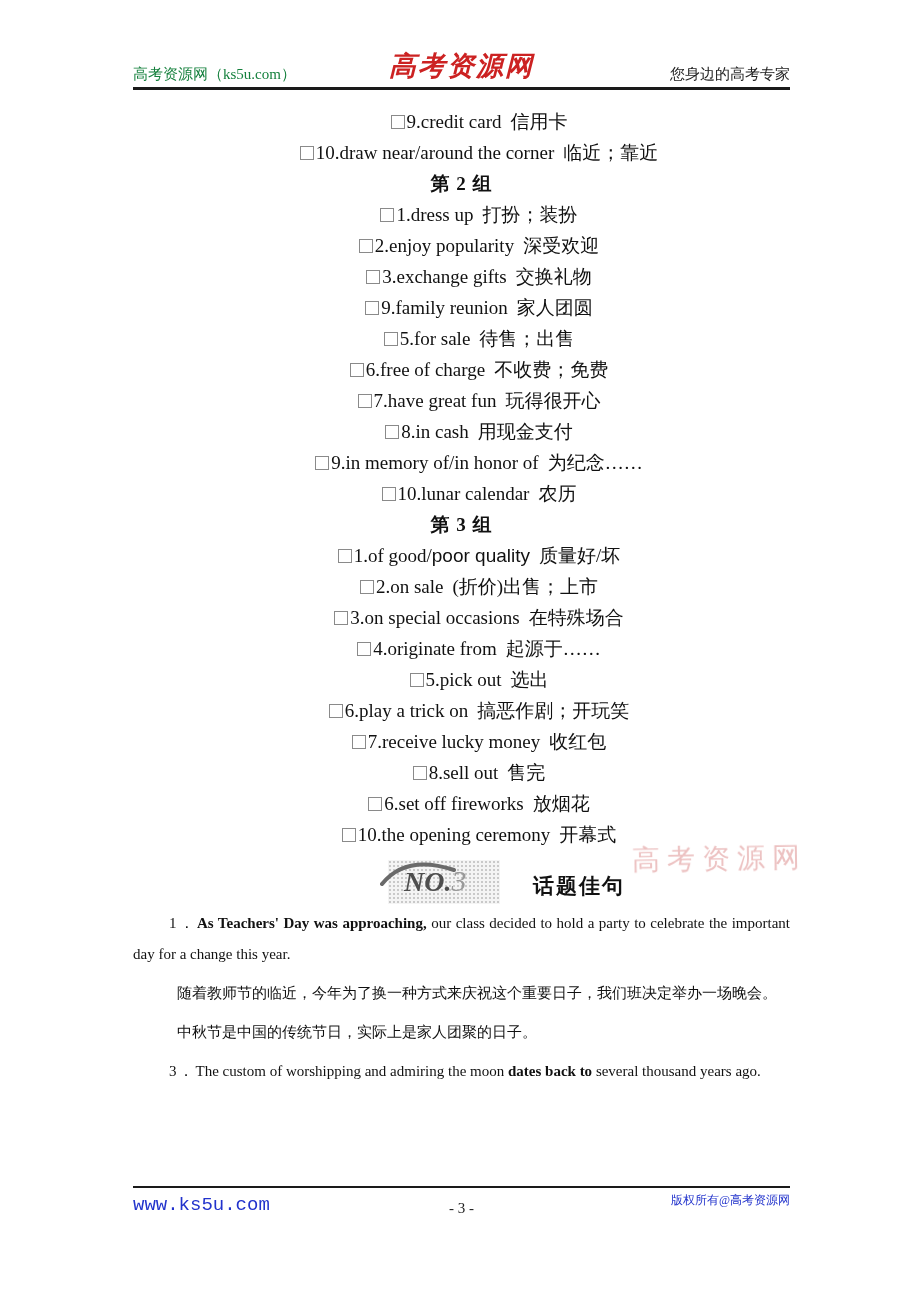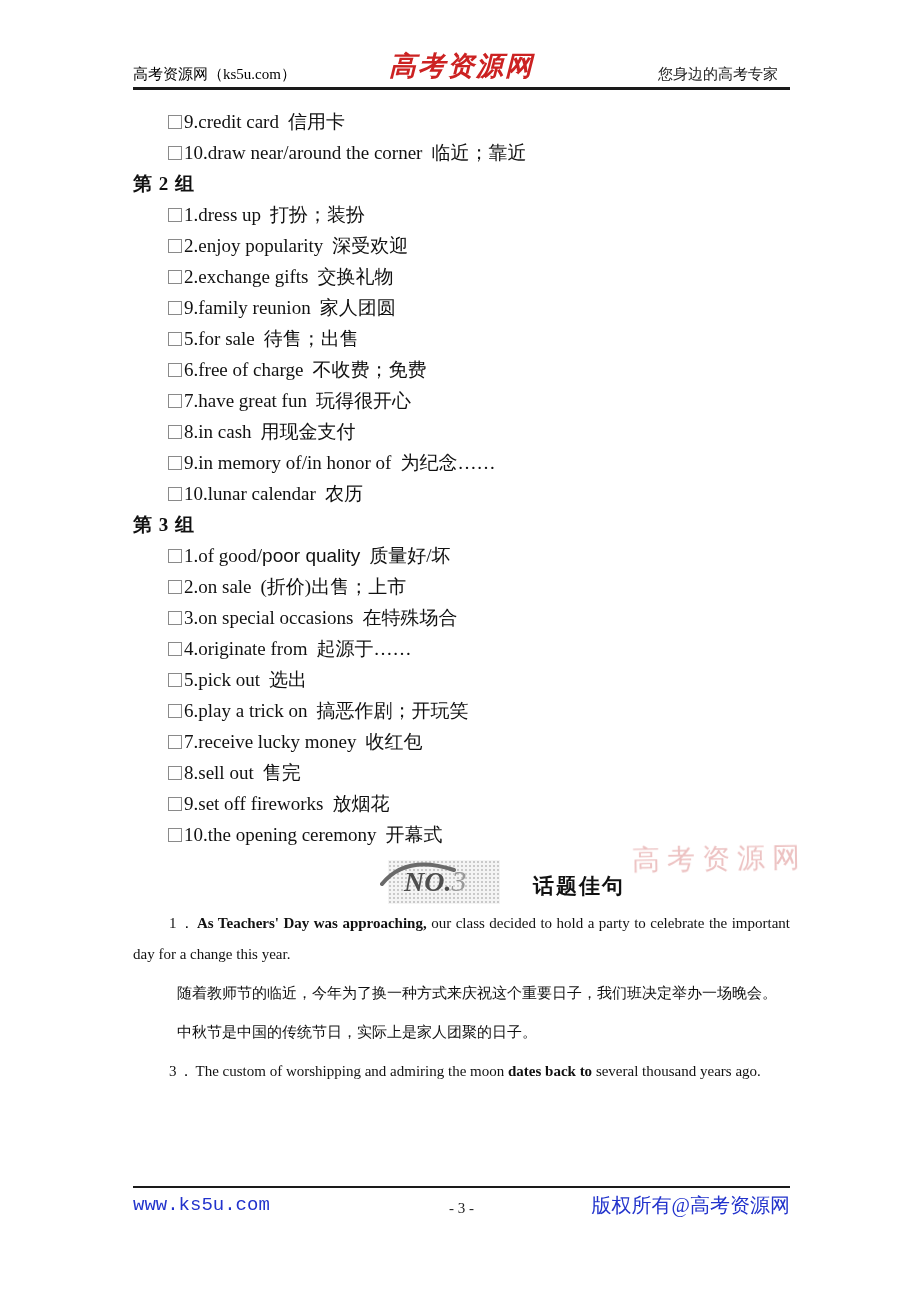"高考资源网（ks5u.com）" .hdr-left { color: #000000 -> #15803d }
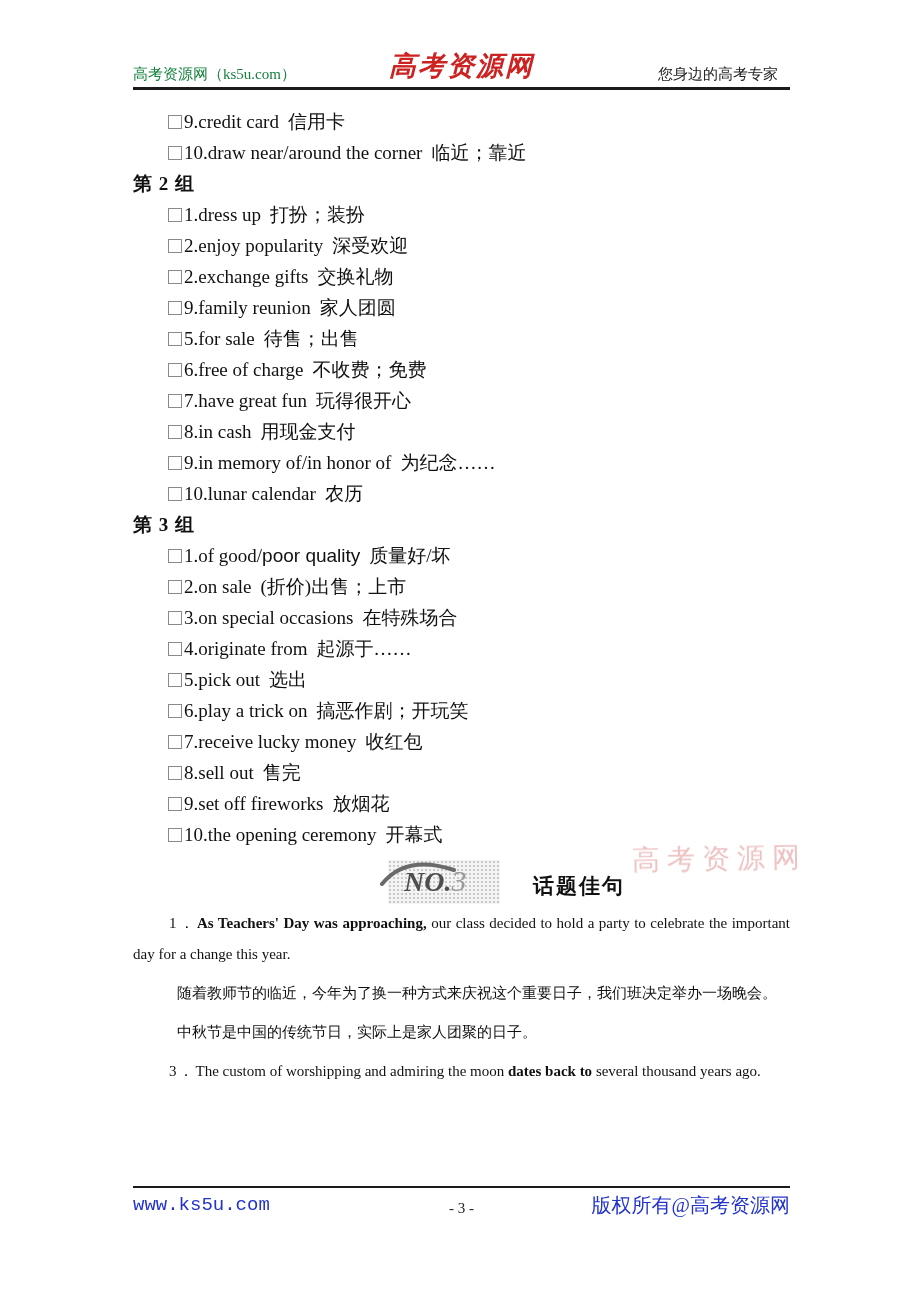"您身边的高考专家" .hdr-right { right: 12px -> 0 }
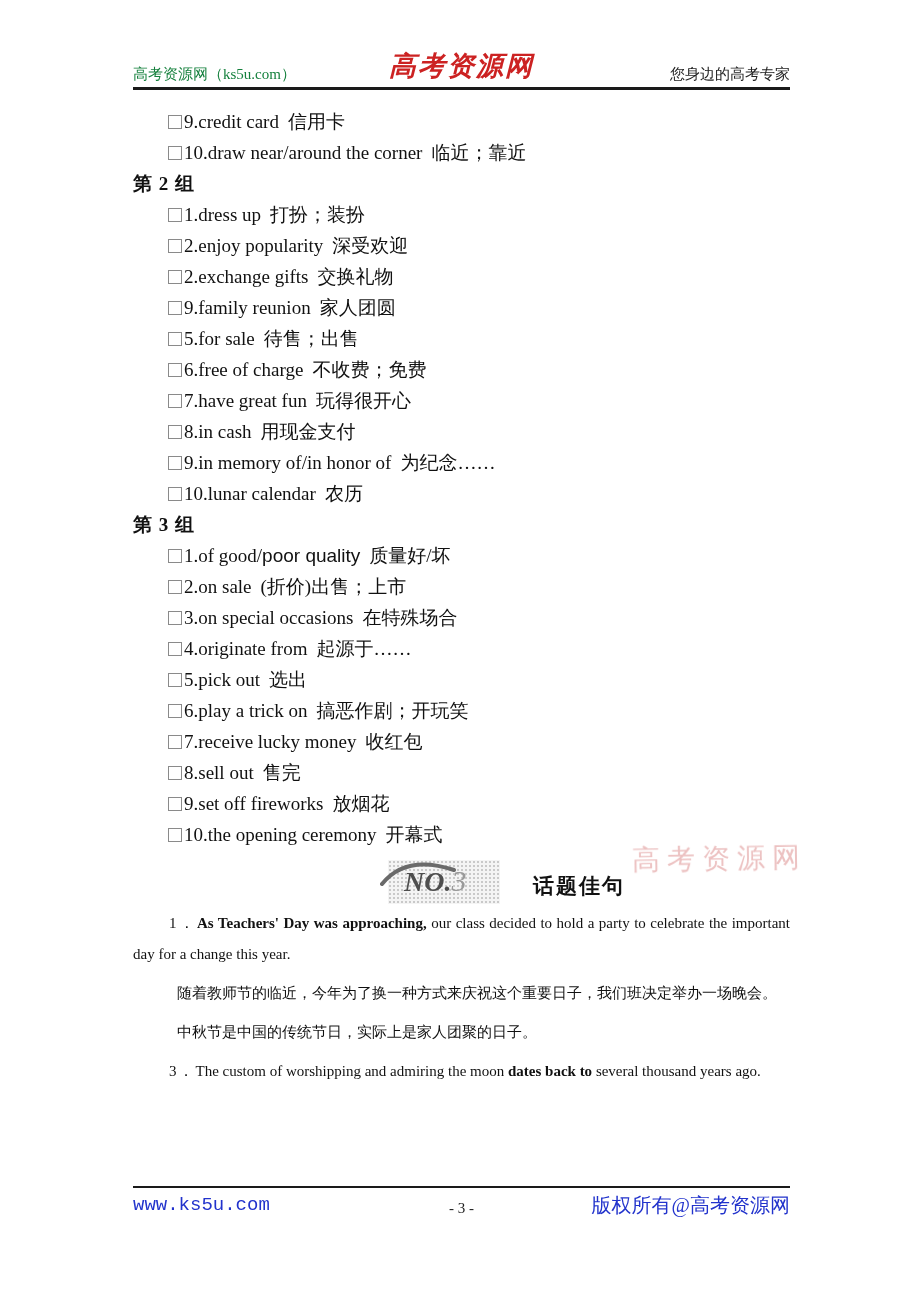"9.credit card 信用卡" .checklist { text-align: none -> center }
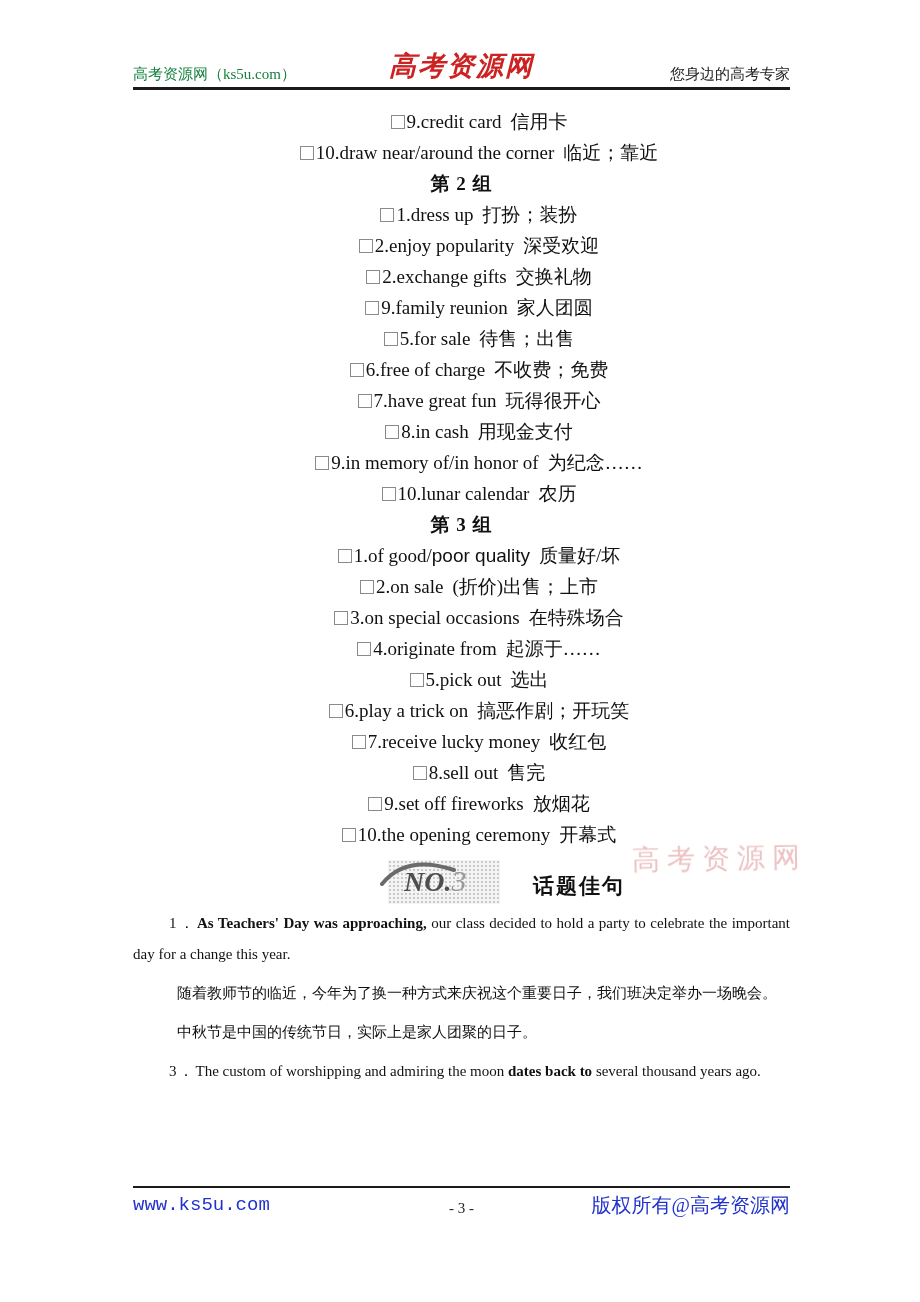"2.exchange gifts" span.en { text: 2.exchange -> 3.exchange }
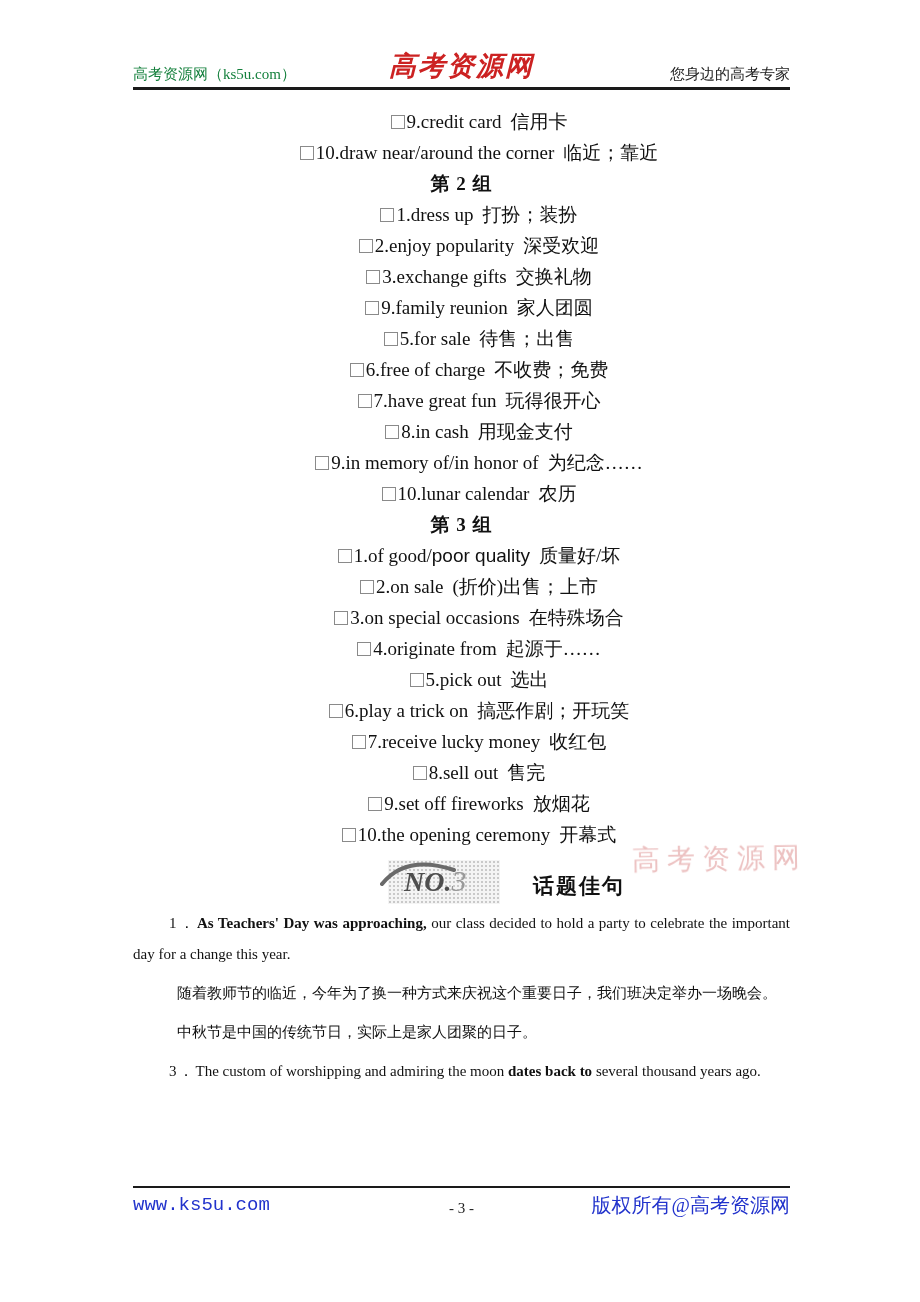"9.set off fireworks" span.en { text: 9.set -> 6.set }
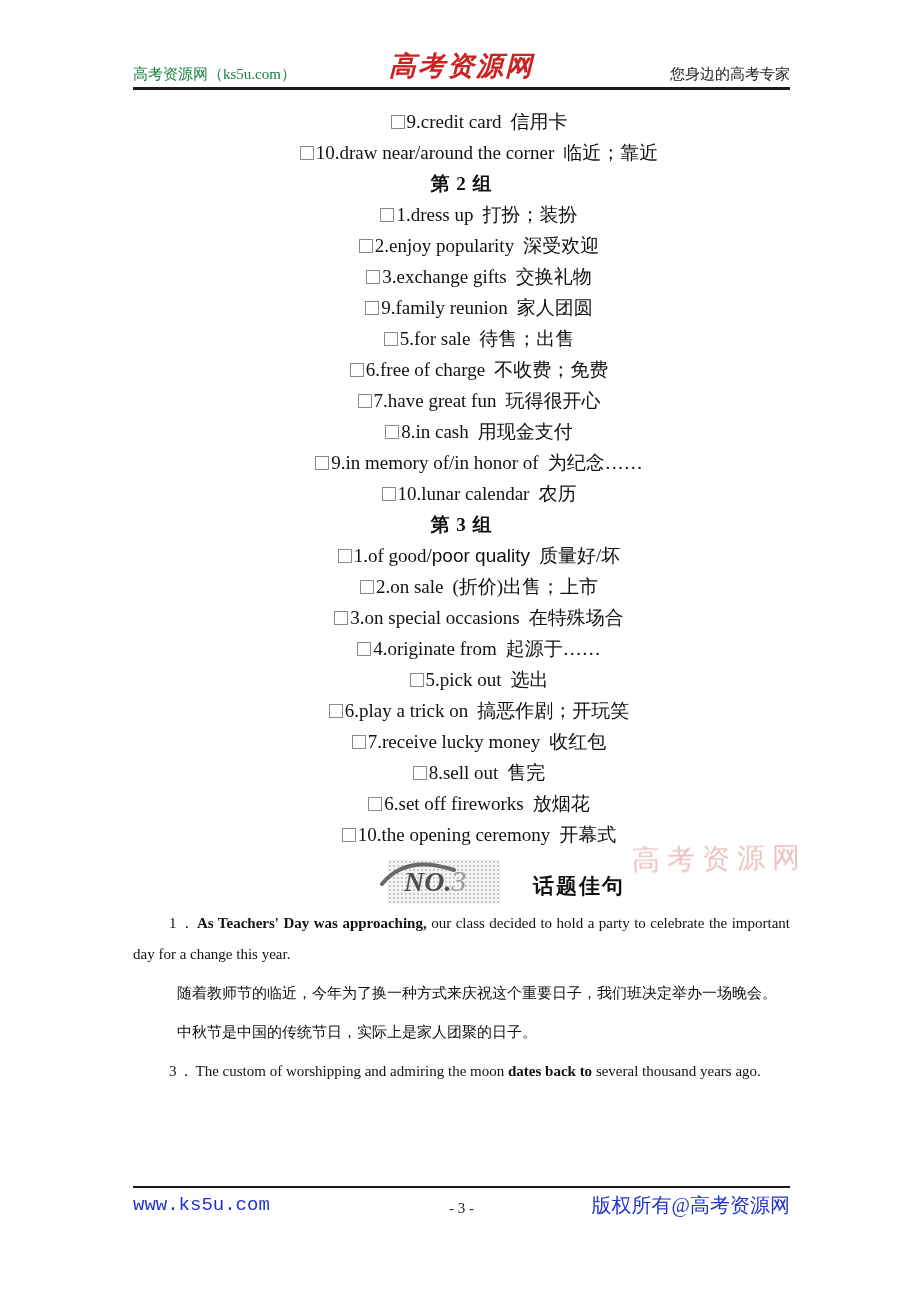"版权所有@高考资源网" .ftr-copy { font-size: 20px -> 12px }
